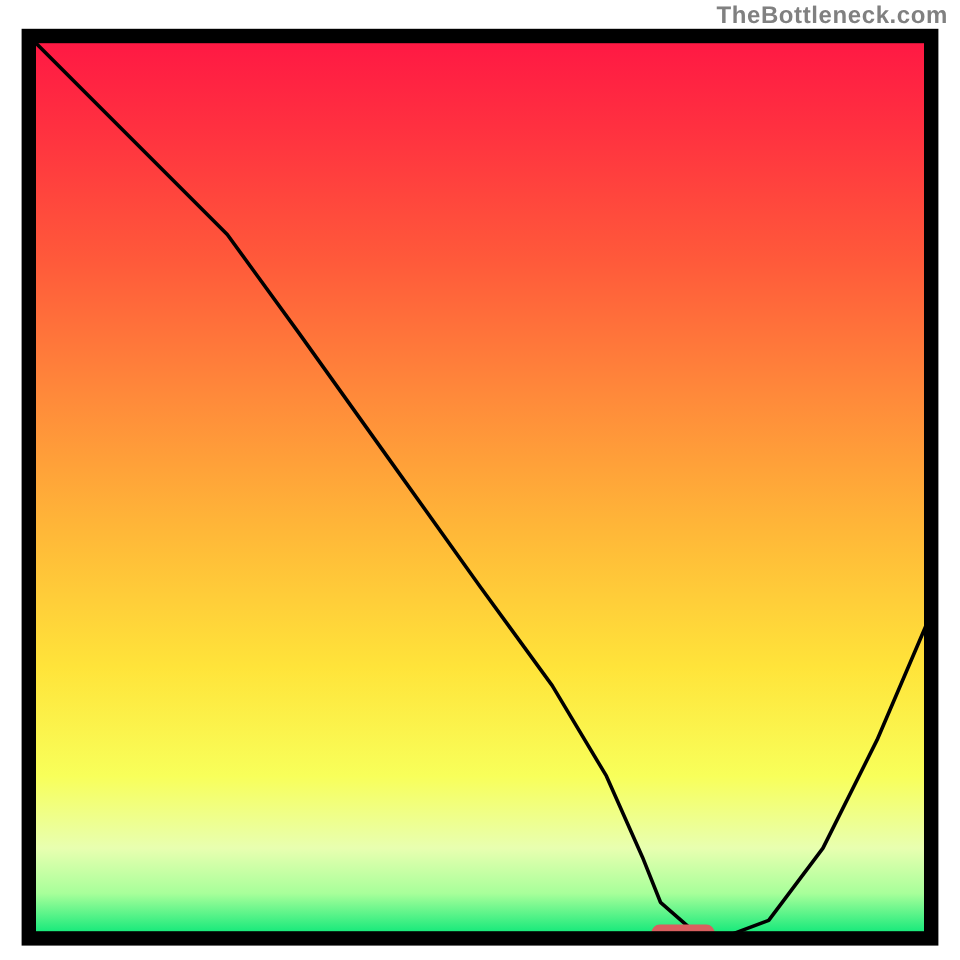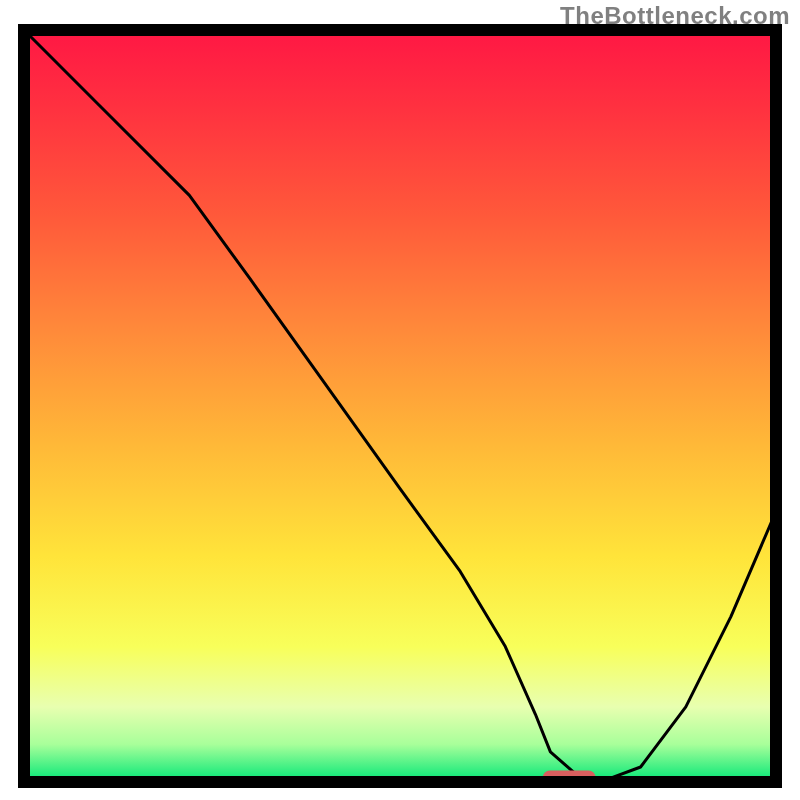"TheBottleneck.com" .watermark { font-size: 24px -> 20px }
